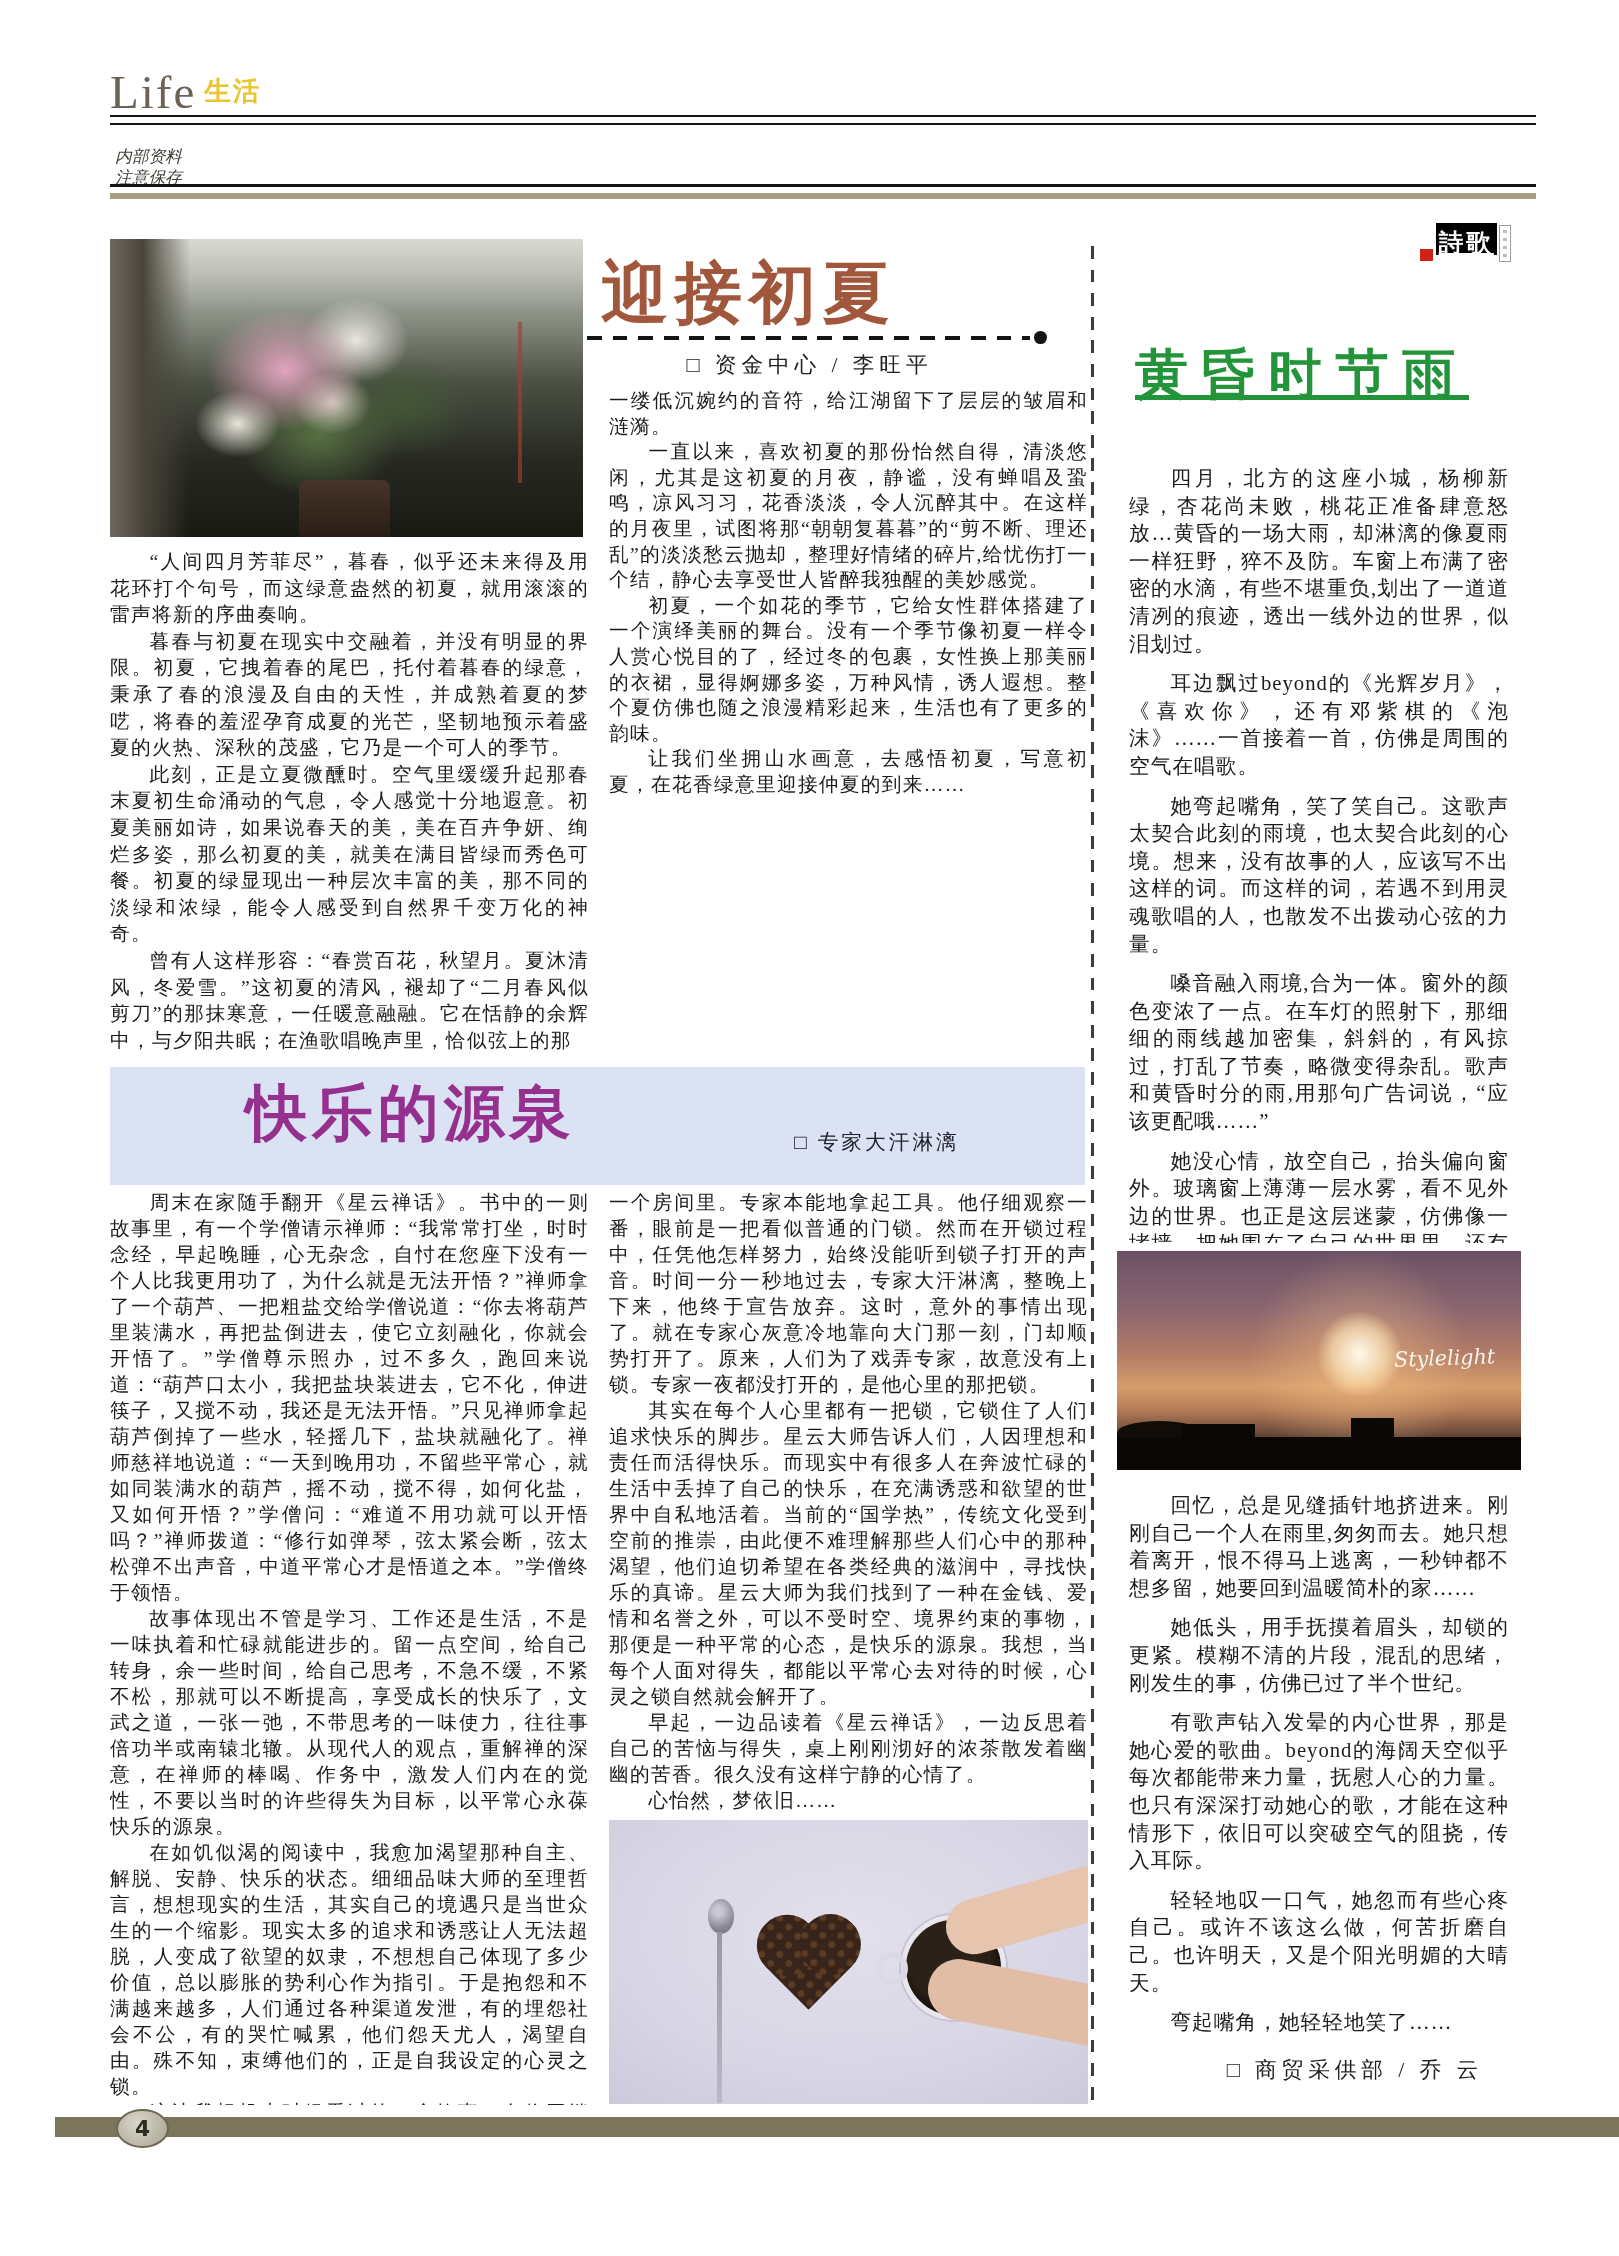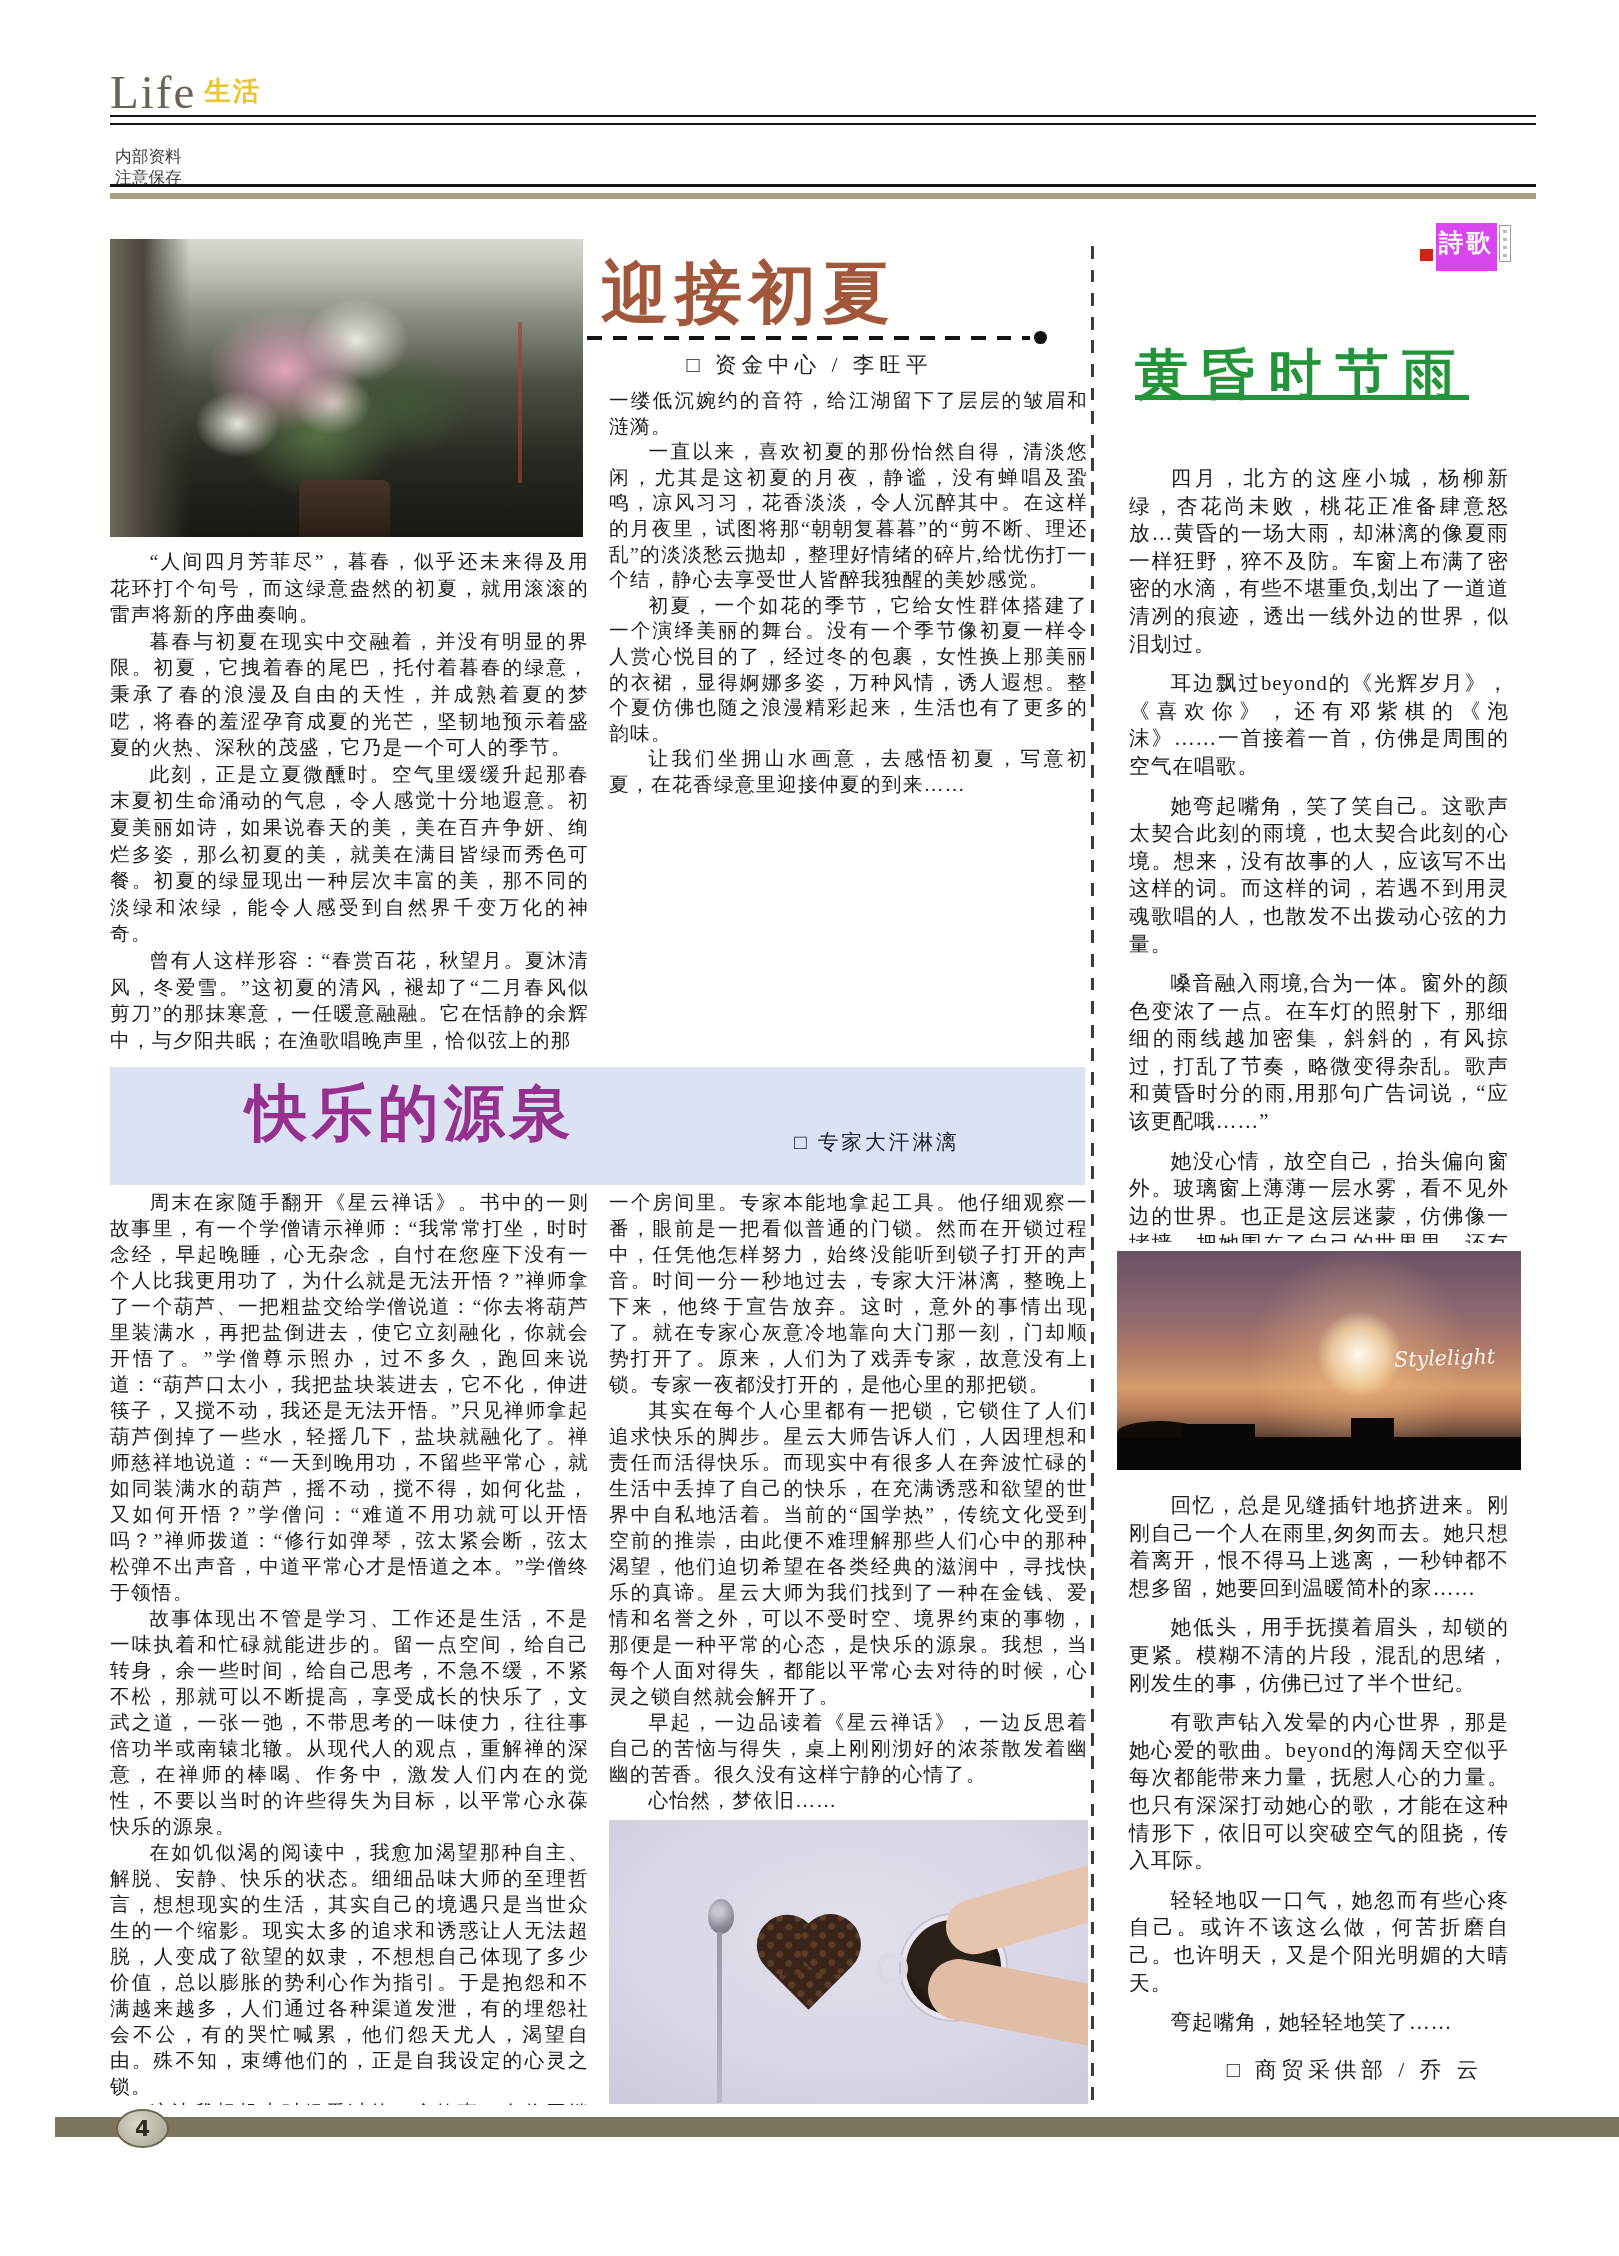"内部资料" .m-notice { font-style: none -> italic }
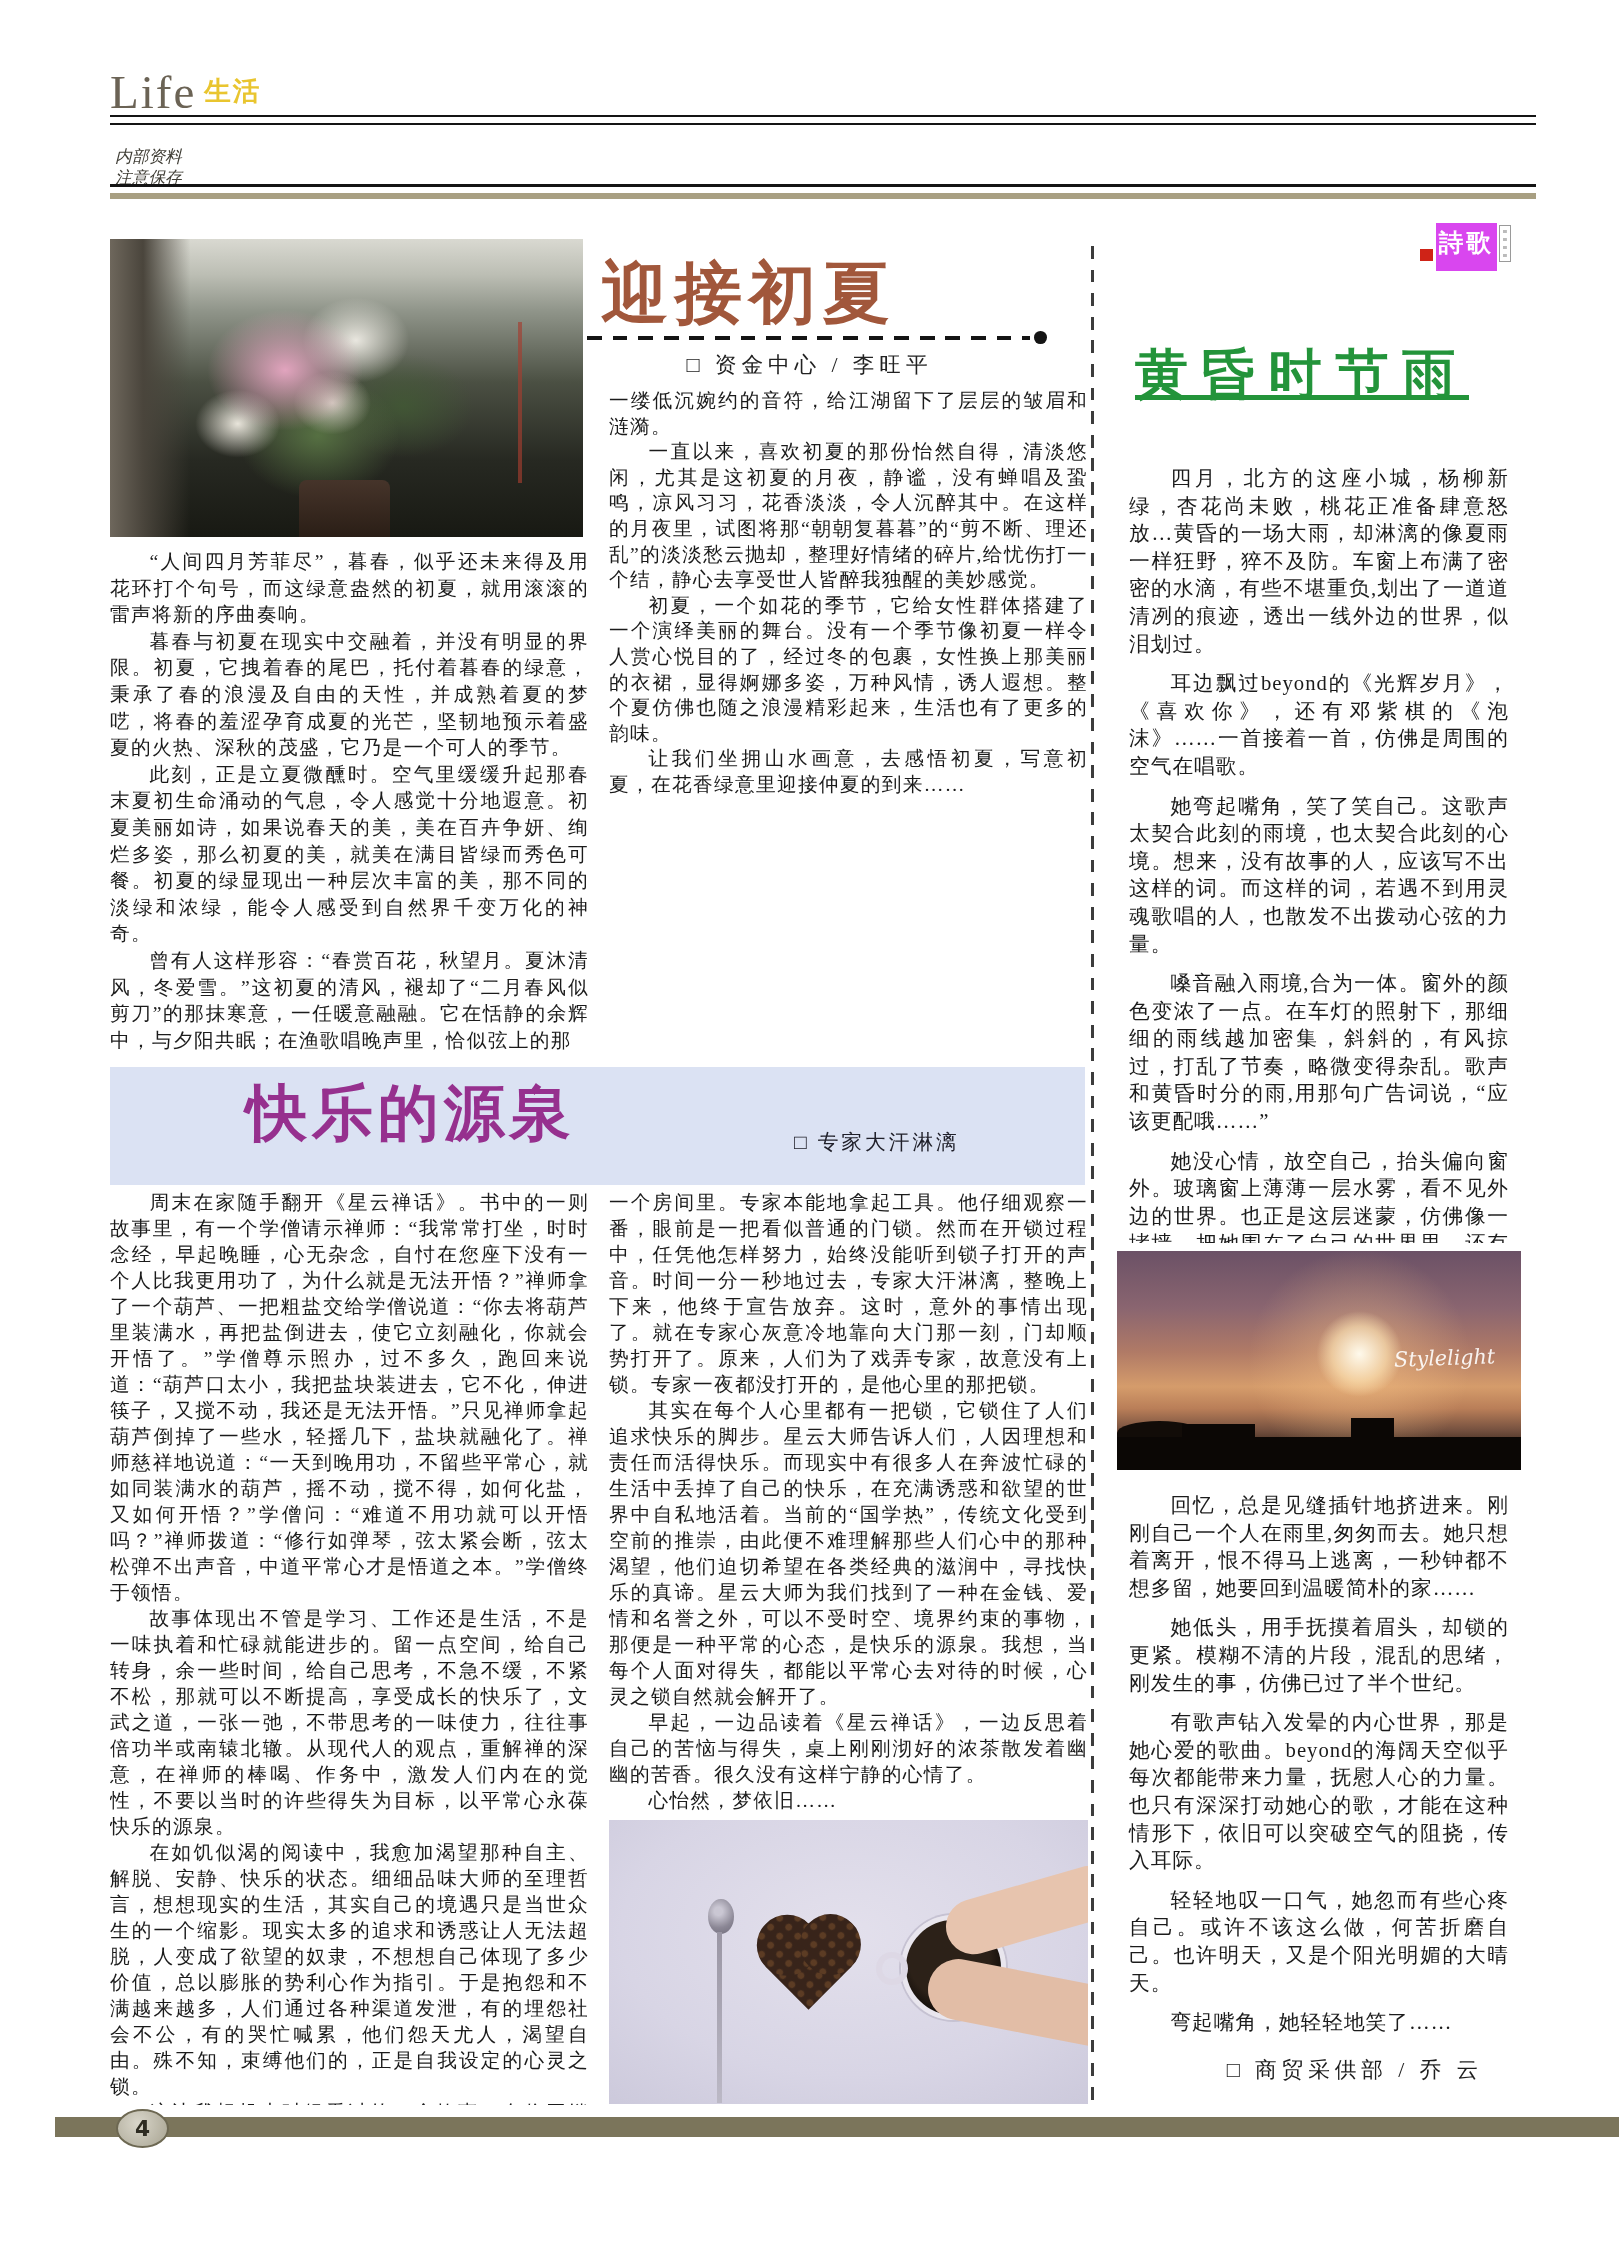"詩歌" .badge-box { background: #d946ef -> #000000; height: 48px -> 32px; text-decoration: none -> underline }
